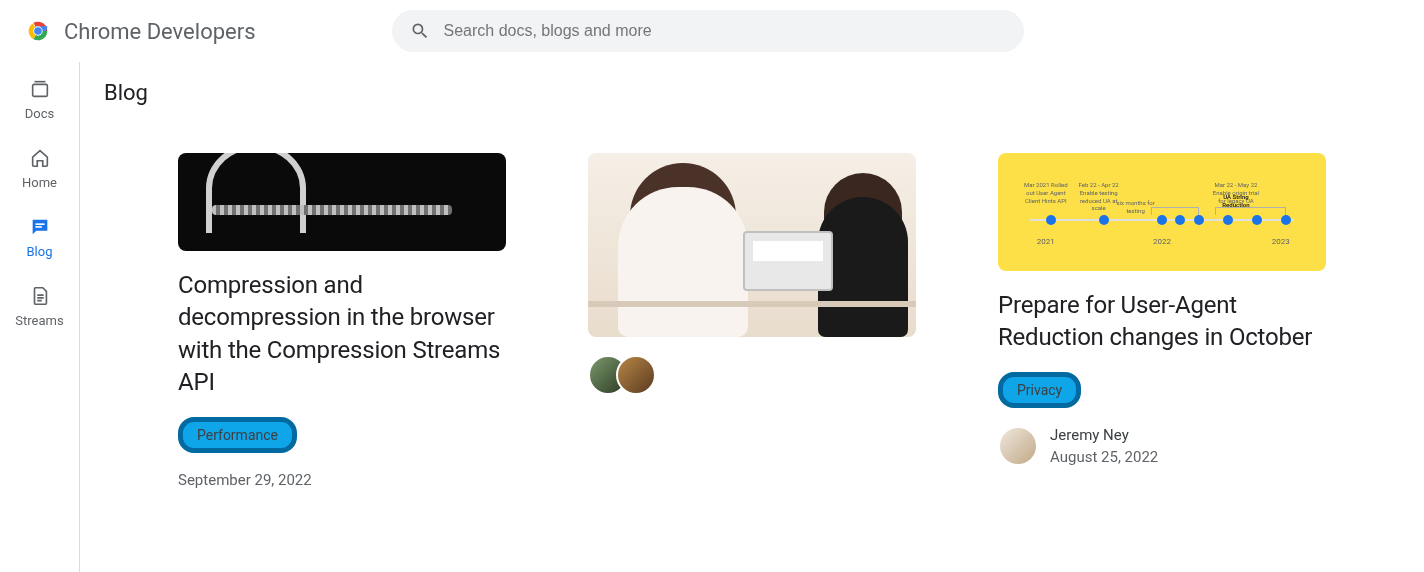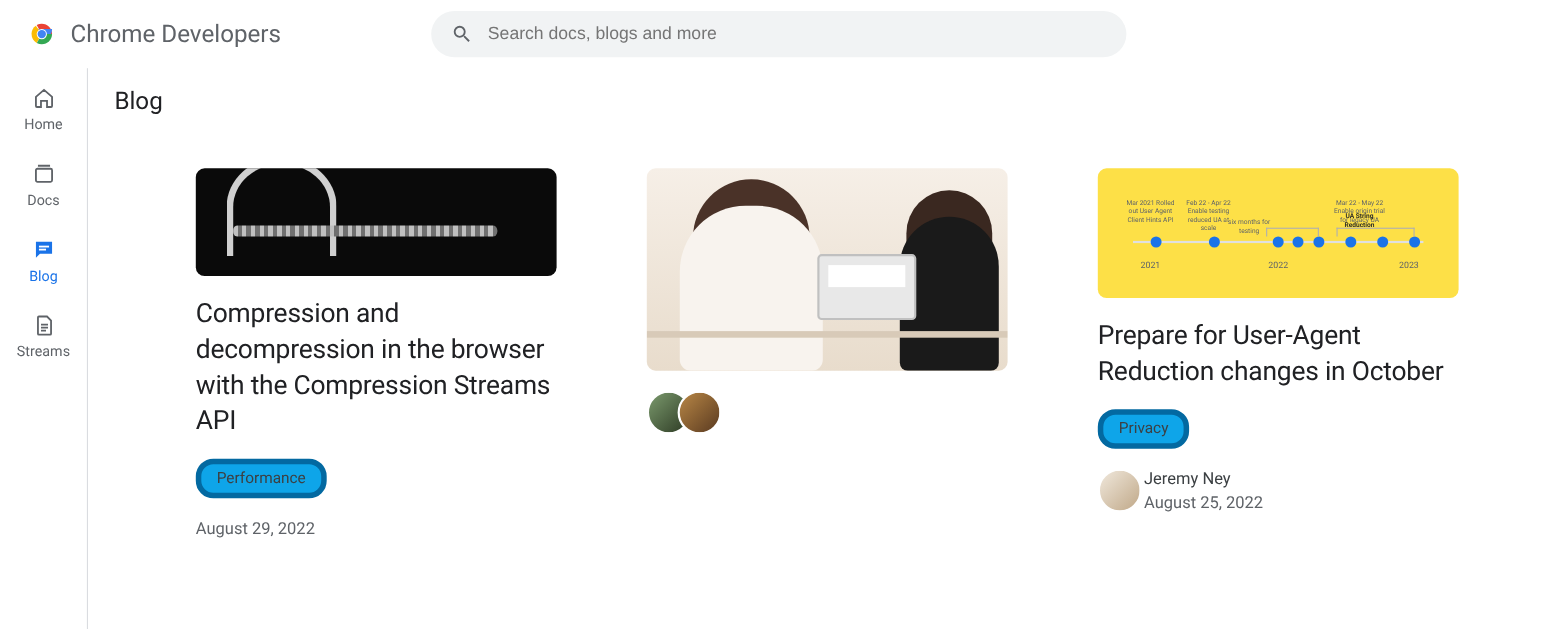"Home" div.nav-item { order: before "Docs" -> after "Docs" }
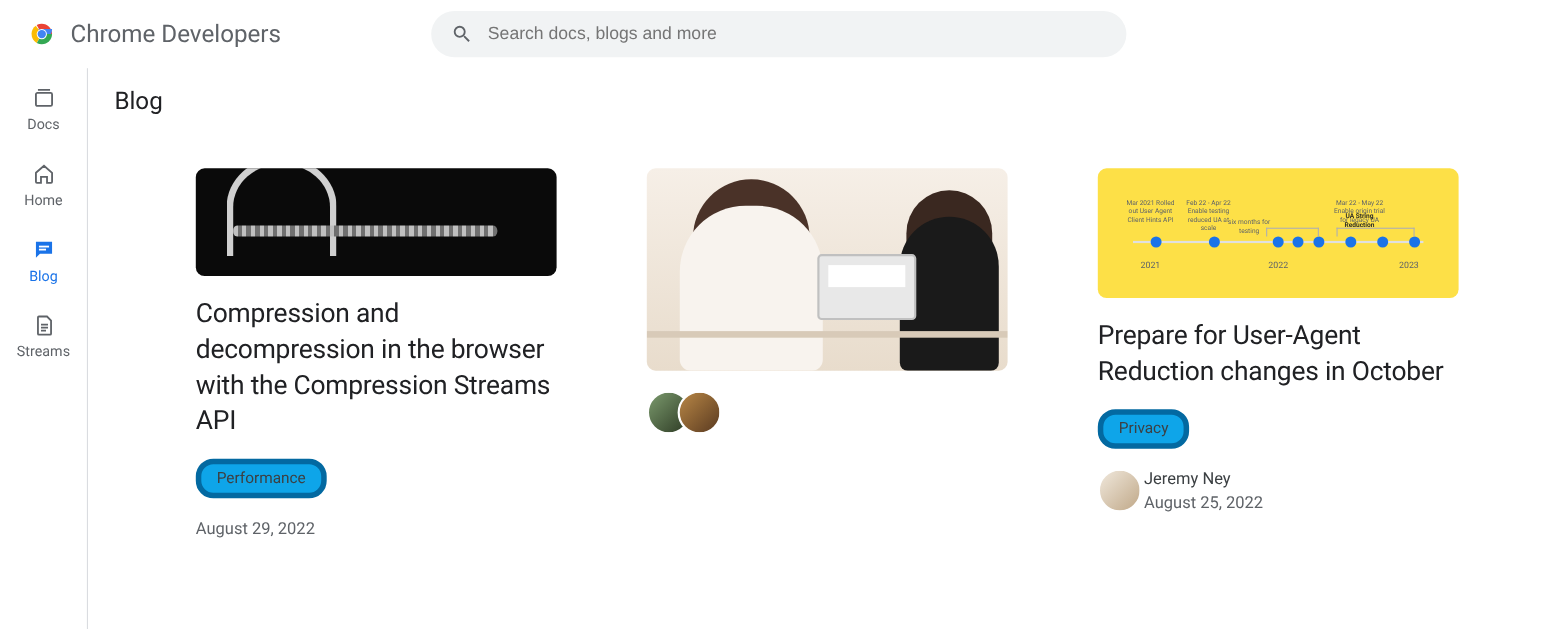"Jeremy Ney" .meta { gap: 2px -> 12px }
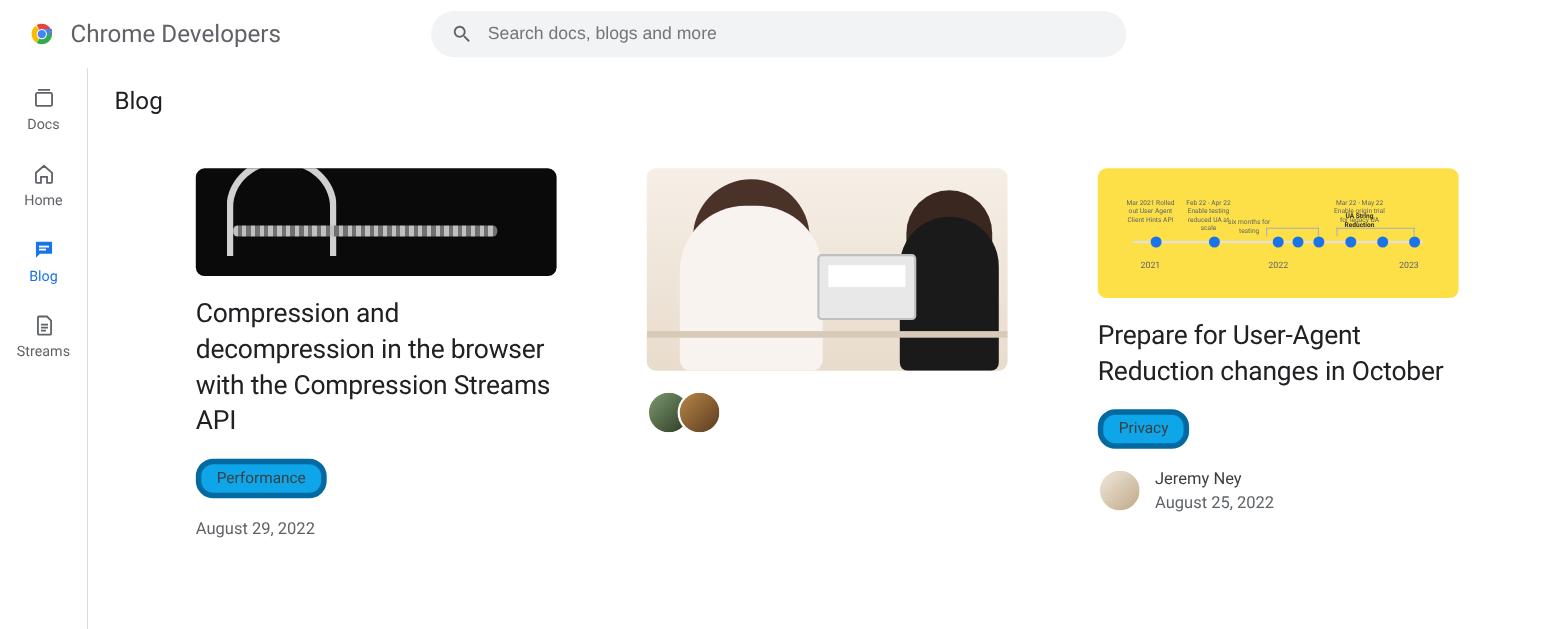"August 29, 2022" div.date-only { text: August -> September }
